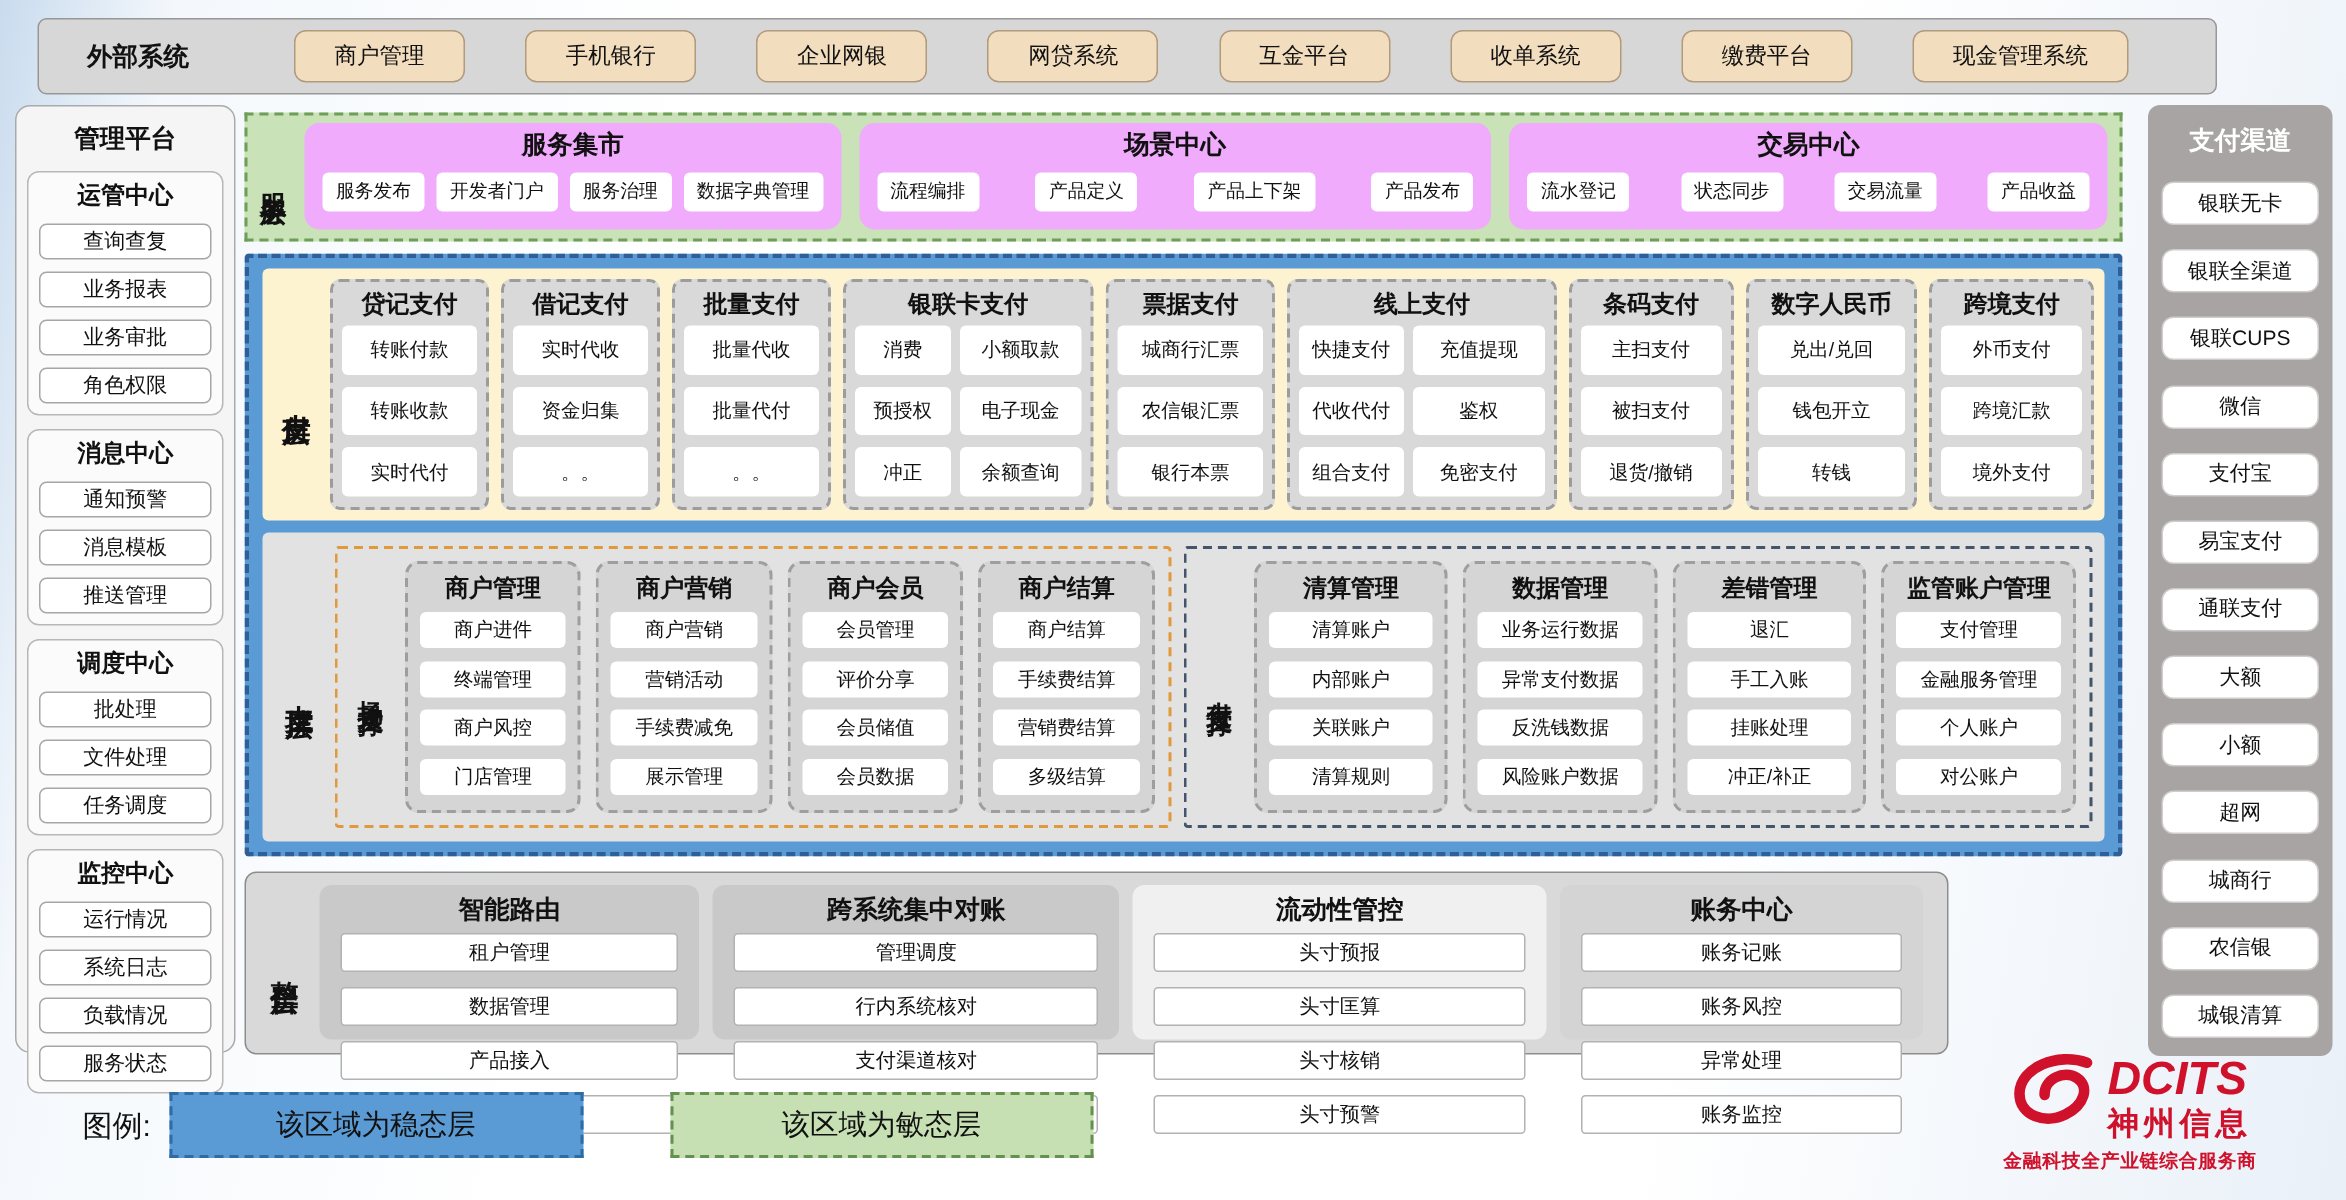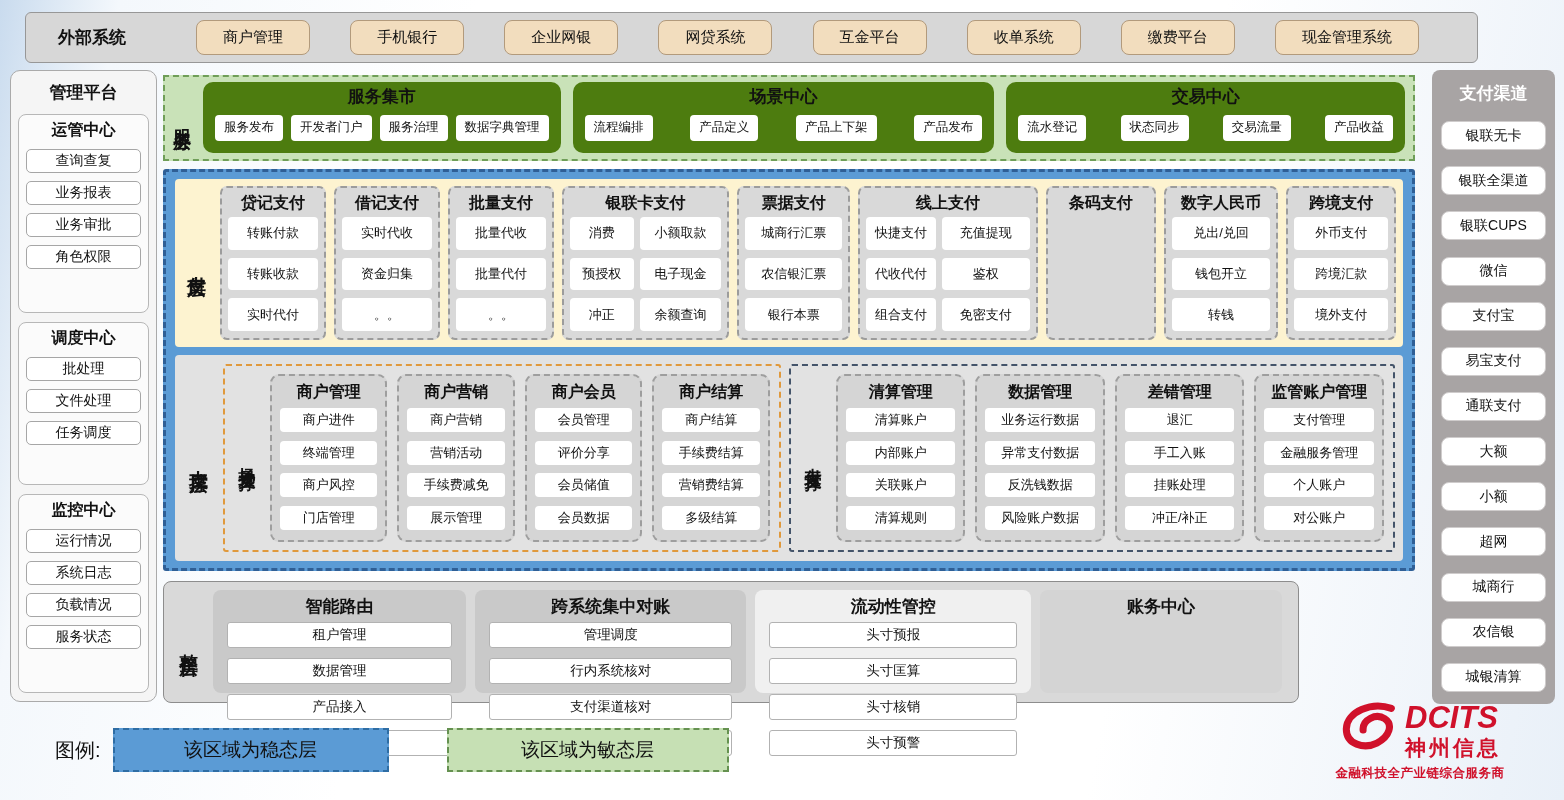"服务集市" .svc-group { background: #4d7c0f -> #f0abfc }
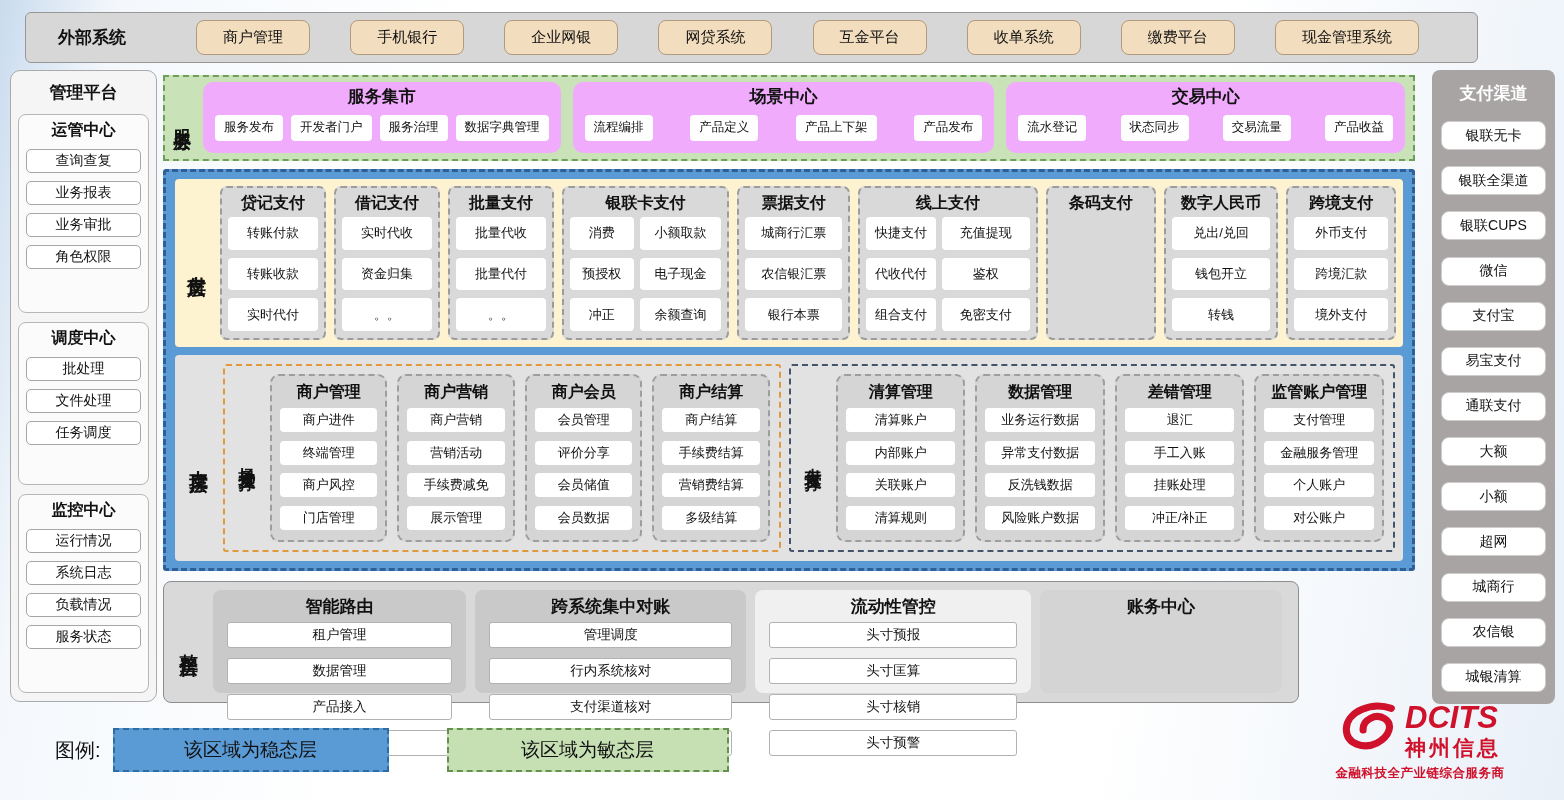"主扫支付" div.pay-items { html: none -> <div> <div>主扫支付</div> <div>被扫支付</div> <div>退货/撤销</div> </div> }
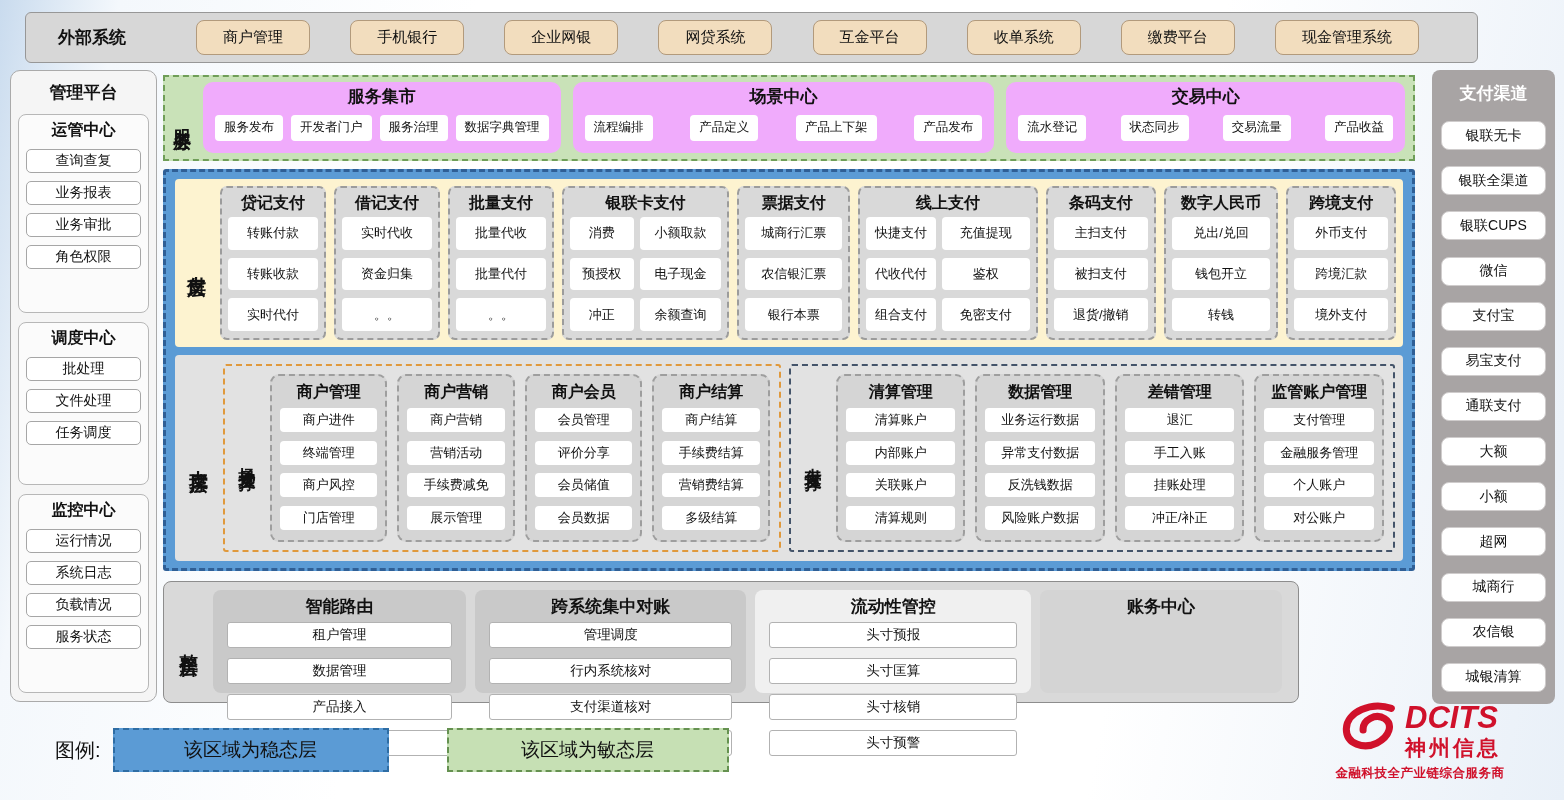"消息中心" div.lp-group { html: none -> <div> <div>消息中心</div> <div>通知预警</div> <div>消息模板</div> <div>推送管理</div> </div> }
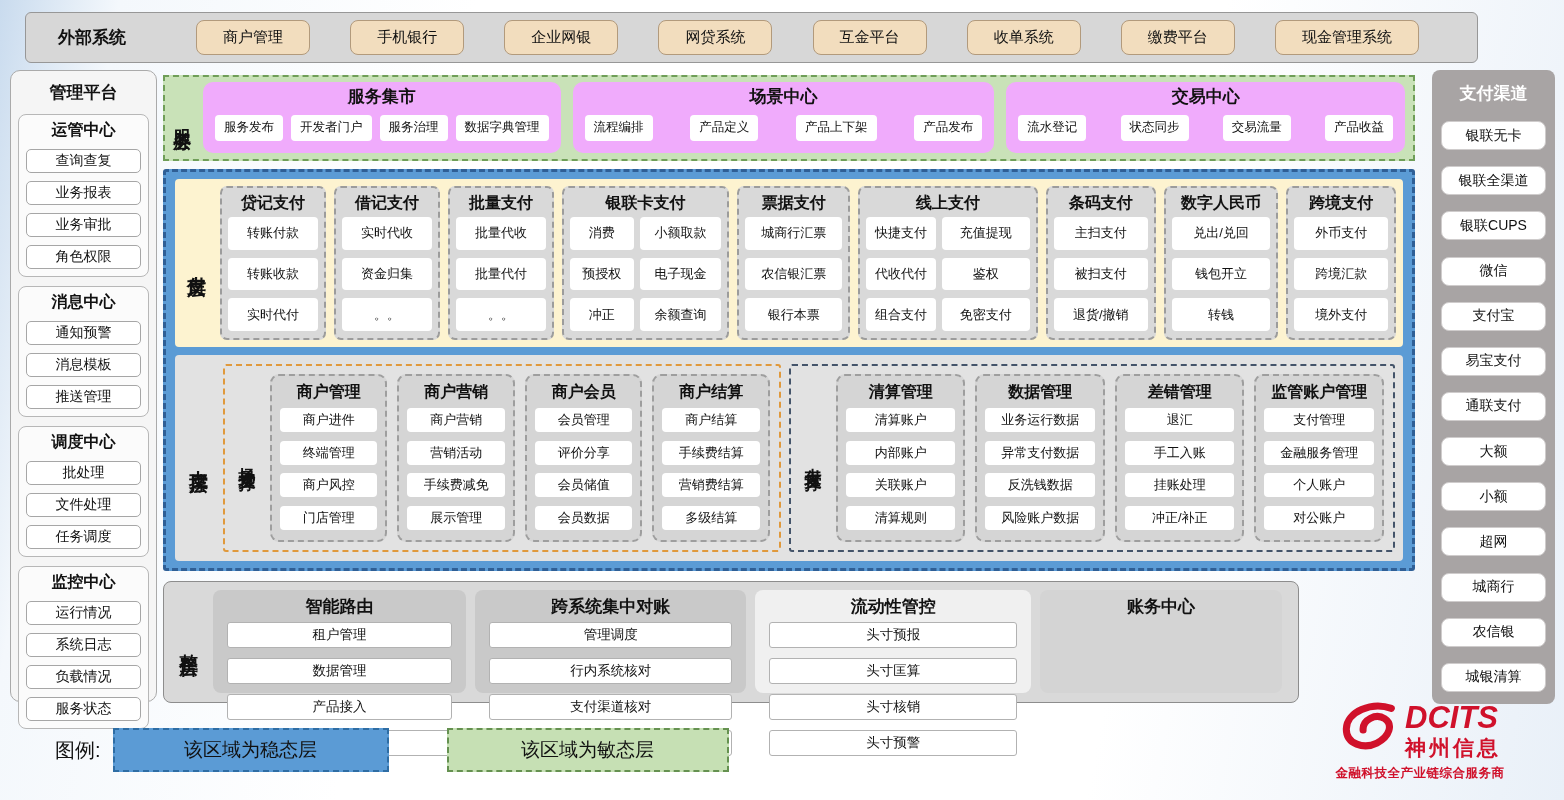"账务记账" div.int-grid { html: none -> <div> <div>账务记账</div> <div>账务风控</div> <div>异常处理</div> <div>账务监控</div> </div> }
